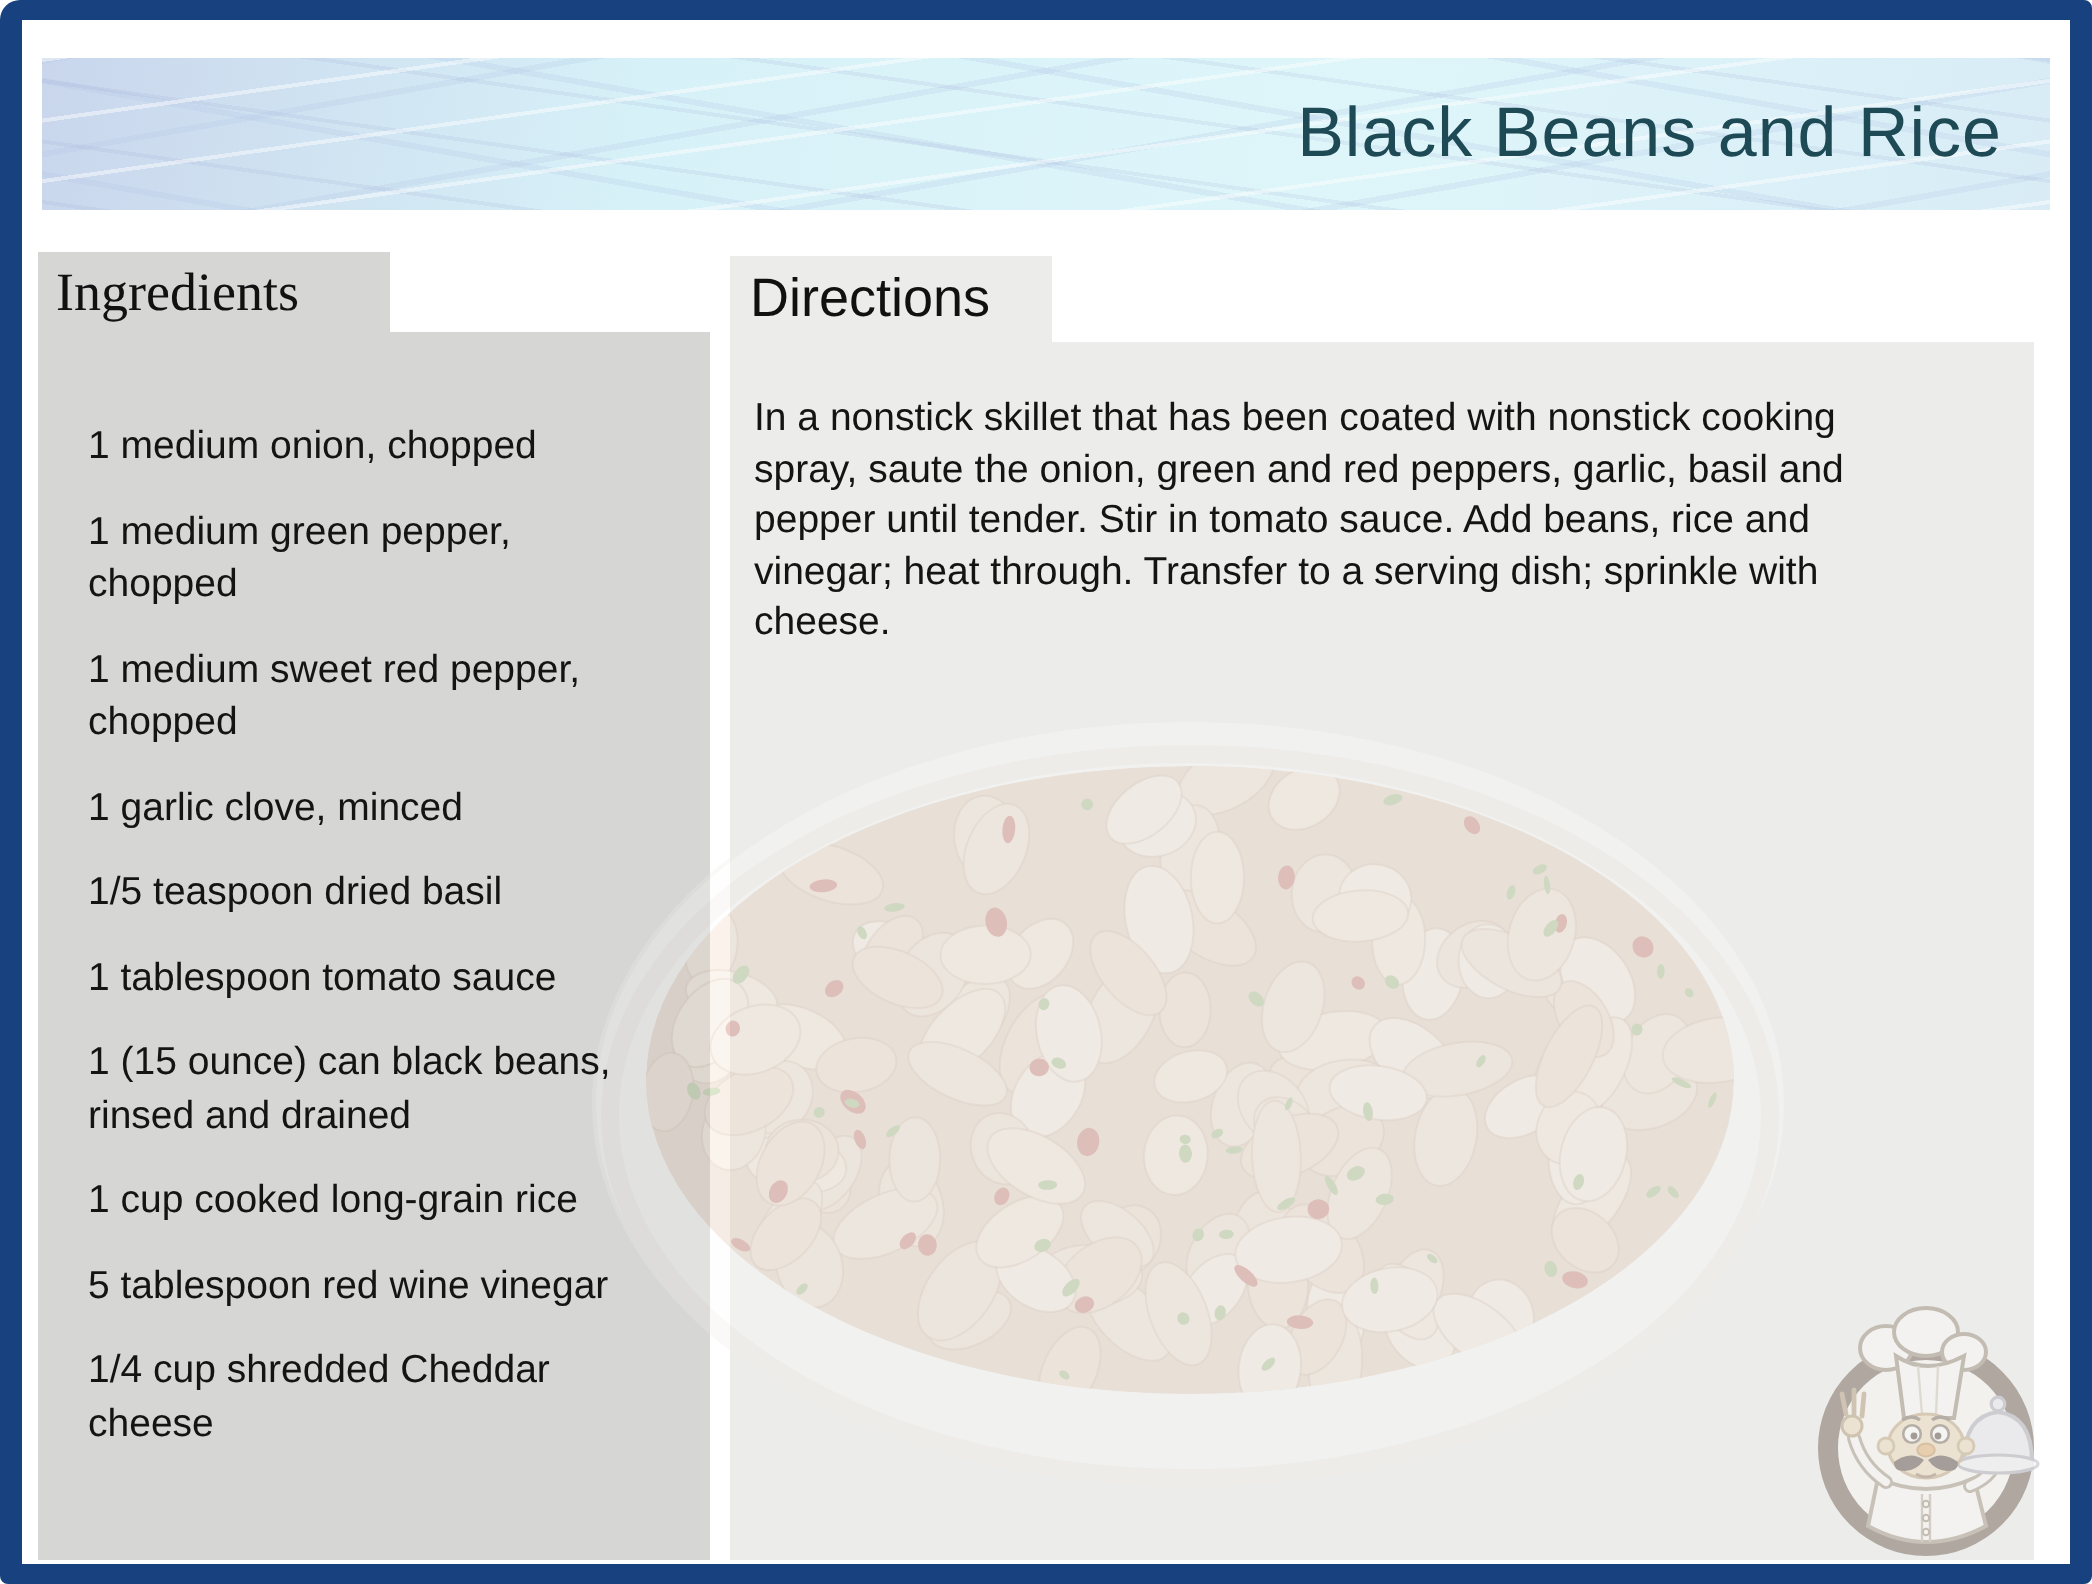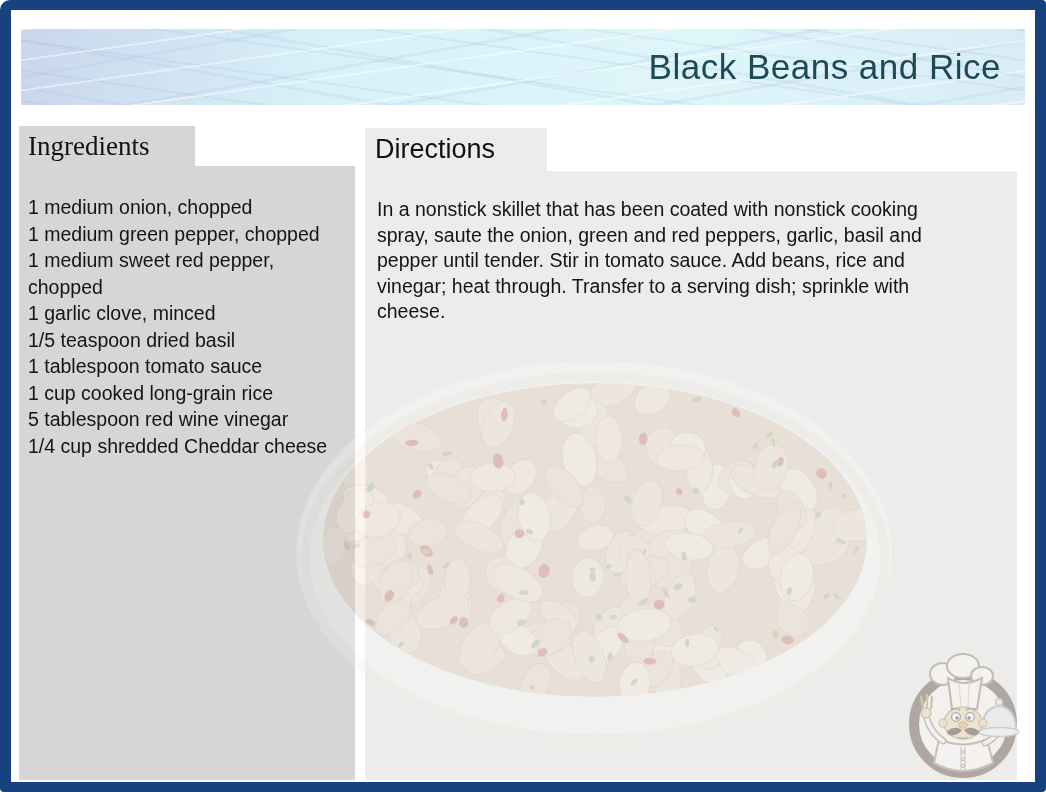"Directions" .sec-head.directions { width: 182px -> 161px }
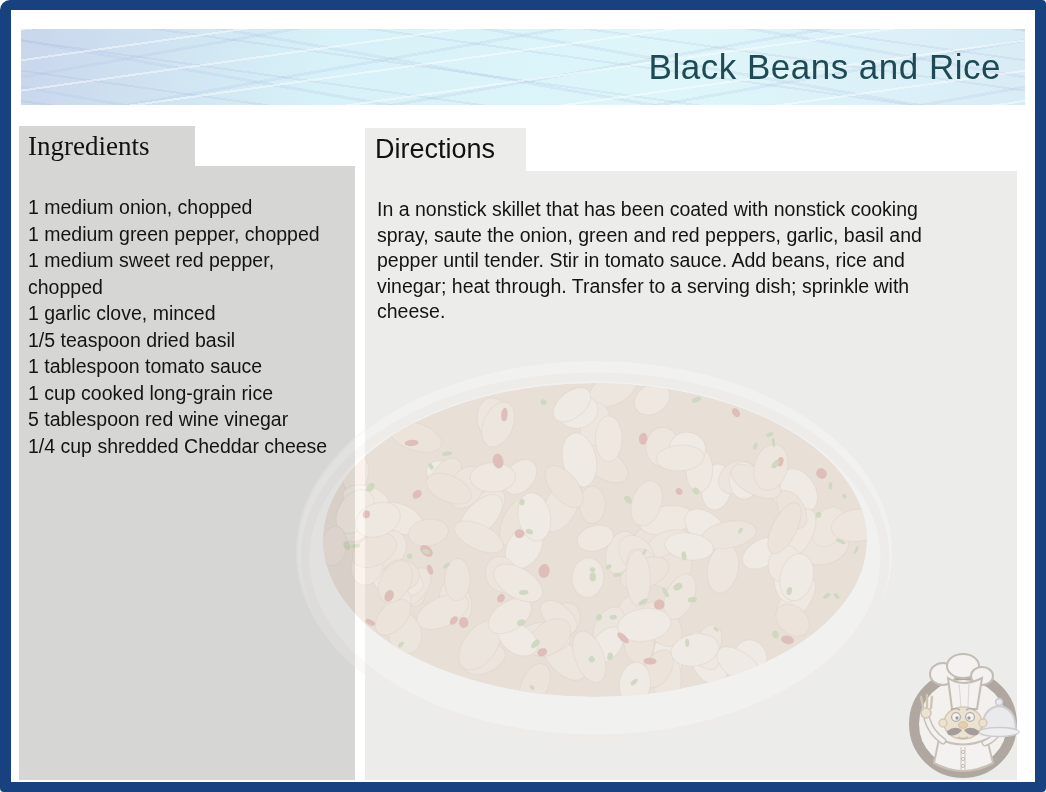"1 medium onion, chopped" .ingredient-item { margin: 0 -> 16px }
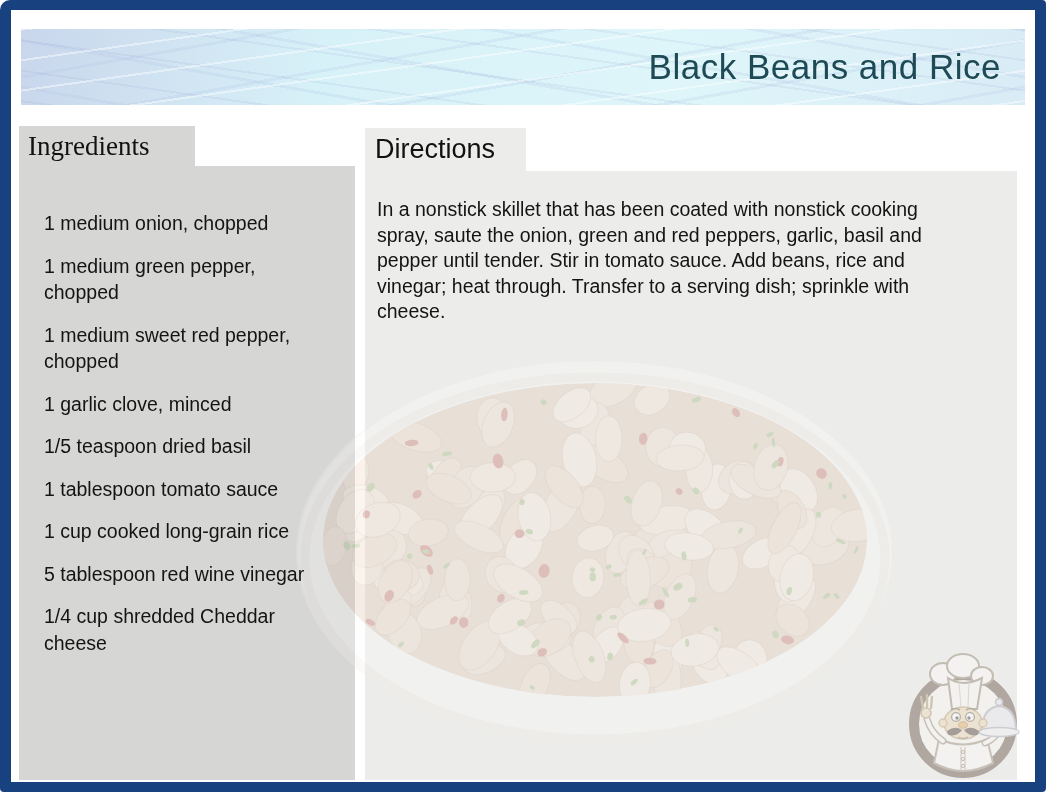"1 (15 ounce) can black" div.ingredient-item { html: none -> <div>1 (15 ounce) can black beans, rinsed and drained</div> }
